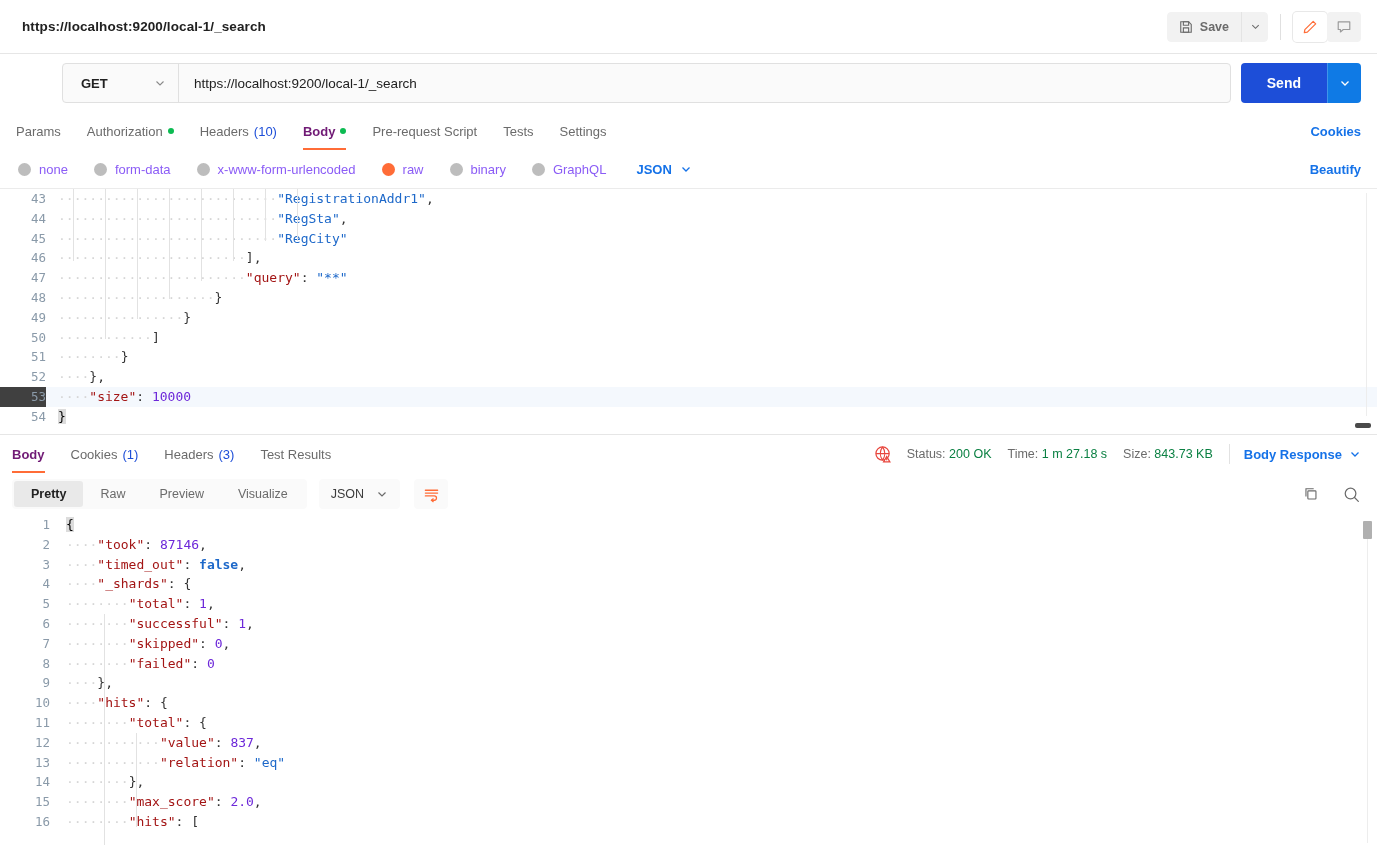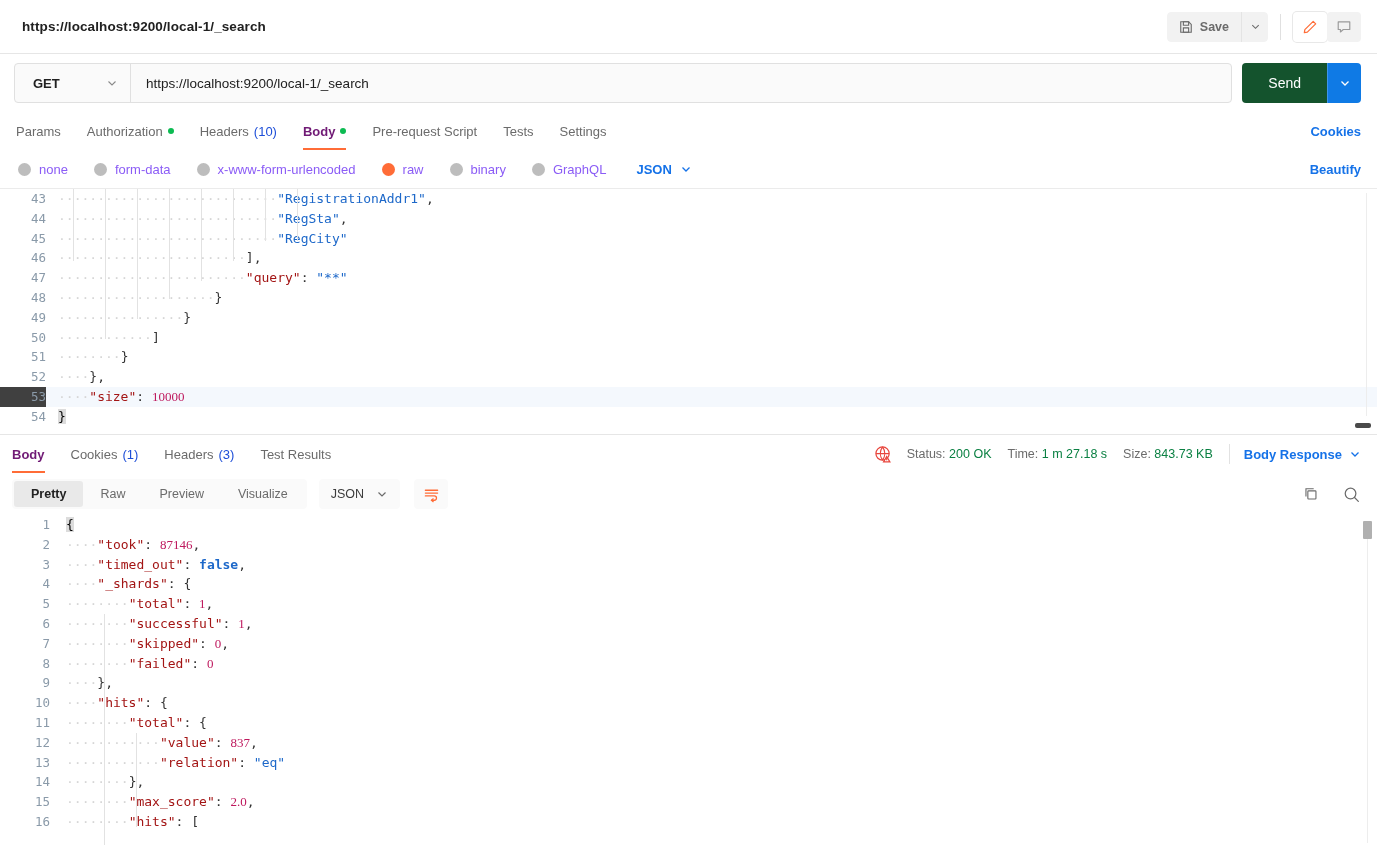"GET" .urlrow { margin-left: none -> 48px }
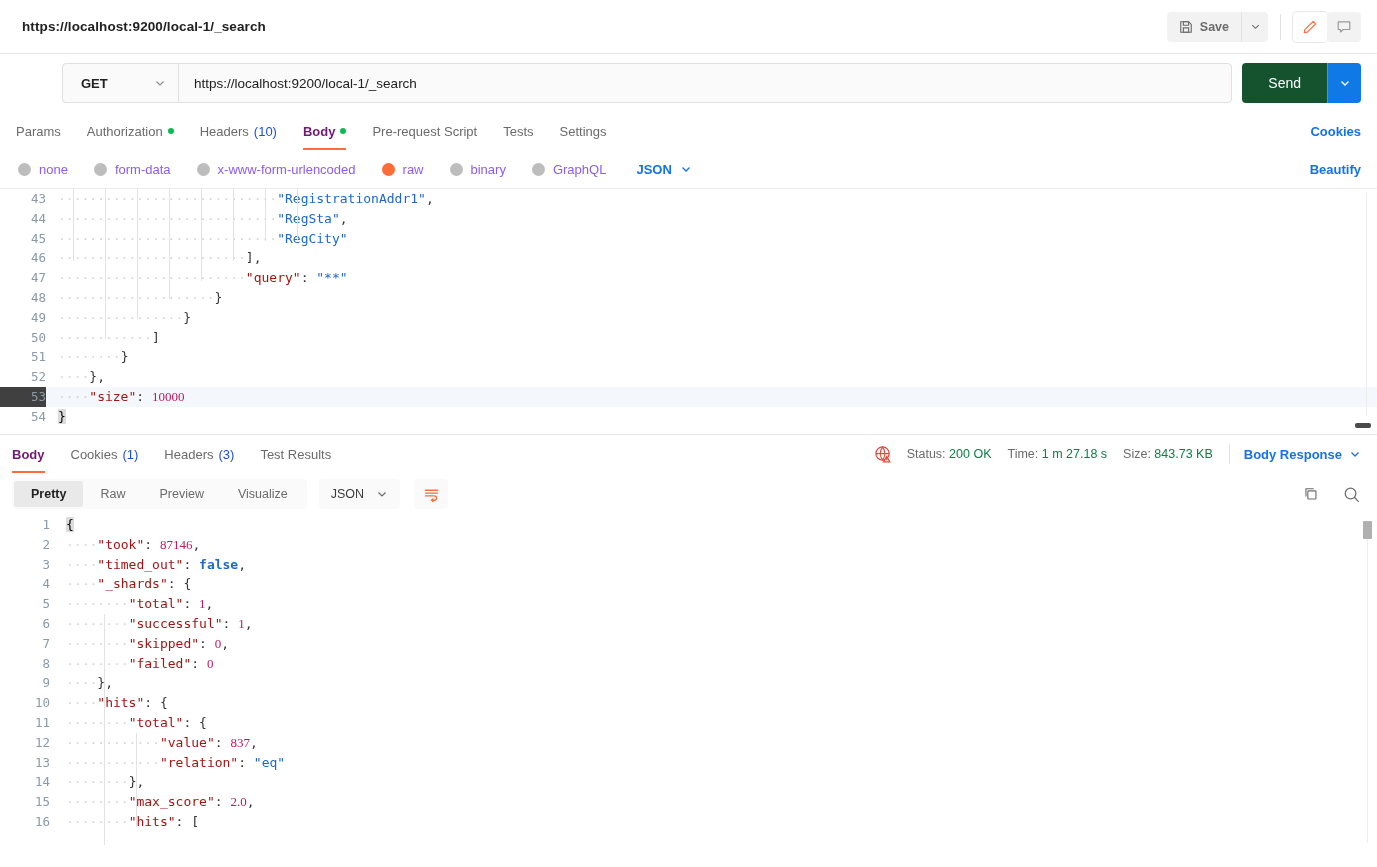"Send" .send-btn { background: #14532d -> #1d4ed8; font-weight: normal -> bold }
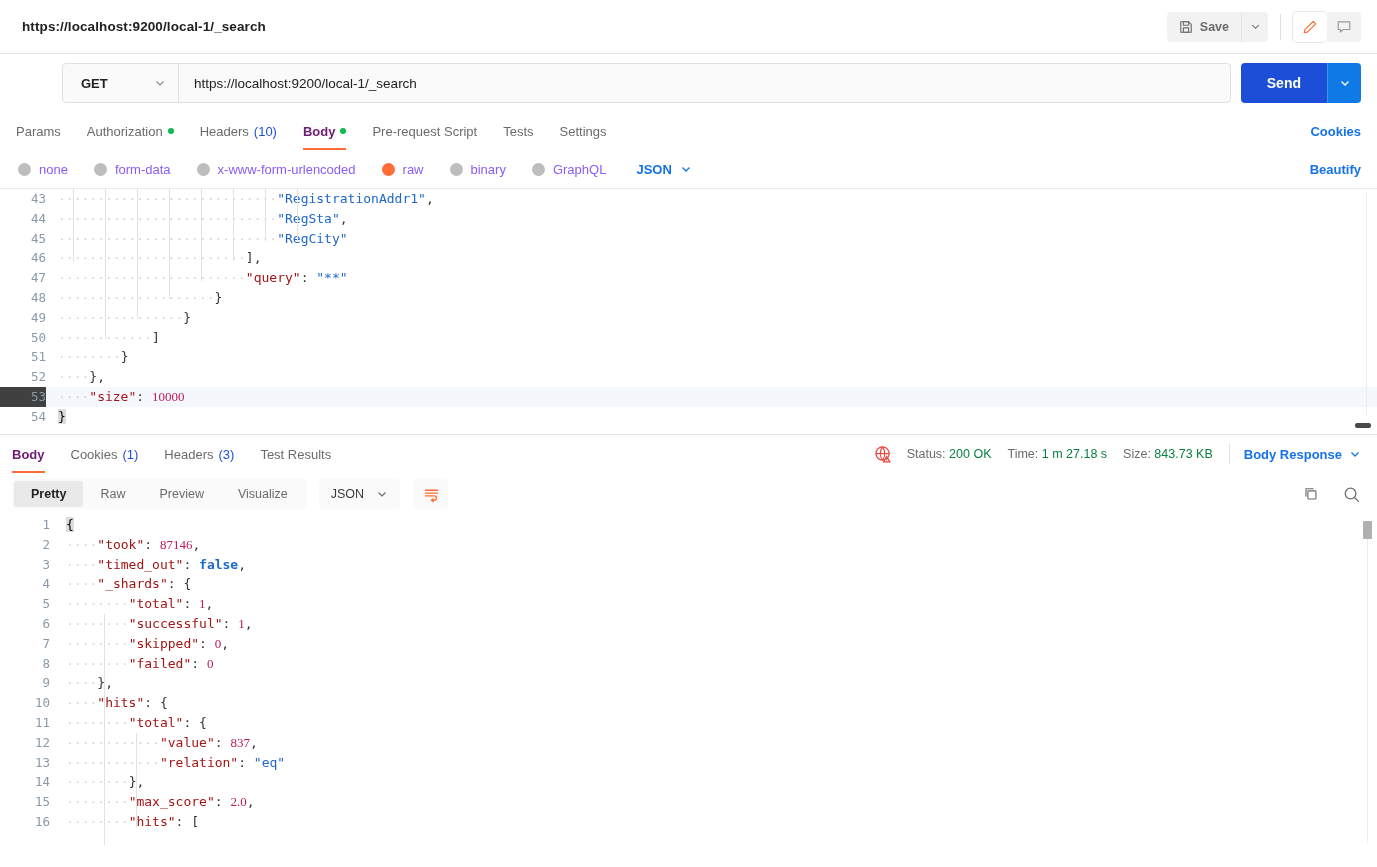"10000" .n { color: #be185d -> #6d28d9; font-family: Liberation Serif, serif -> none }
